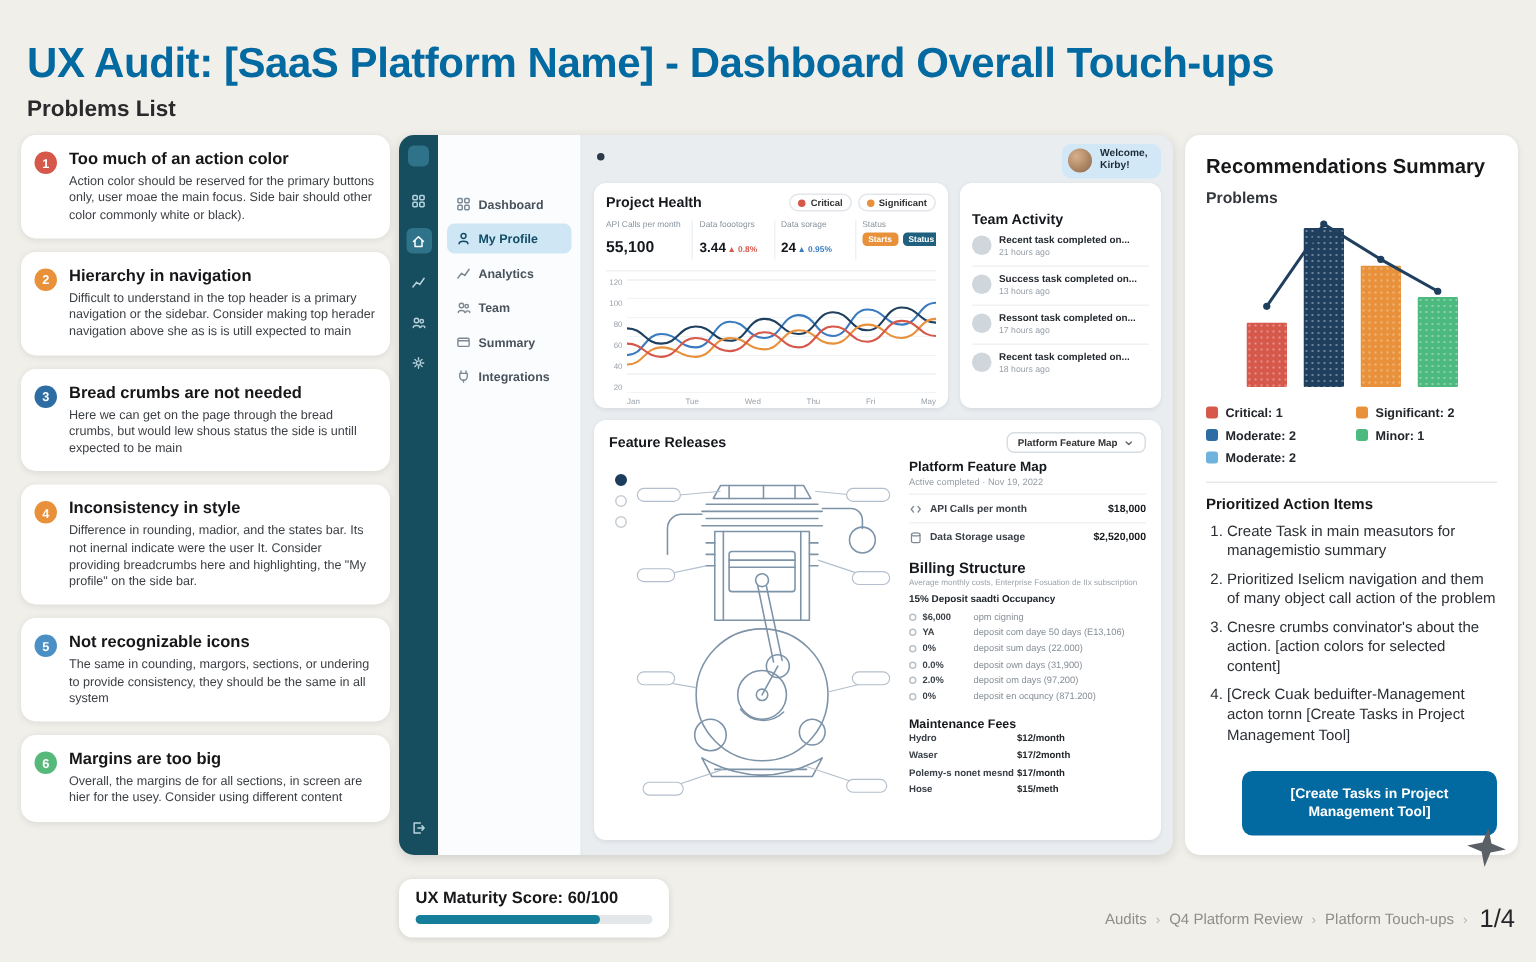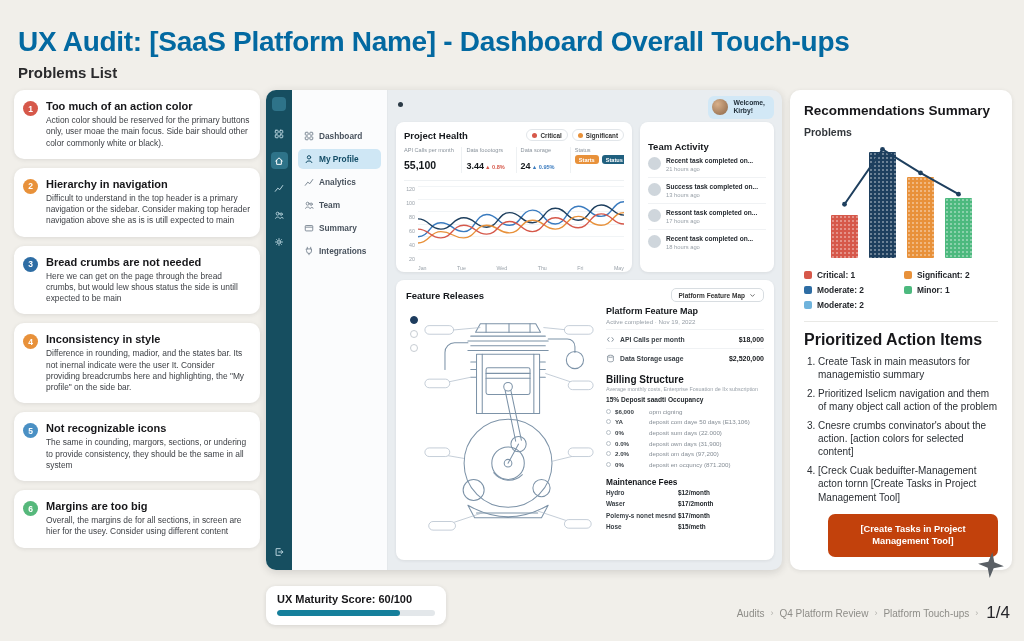"Prioritized Action Items" .actions-title { font-size: 16px -> 10px }
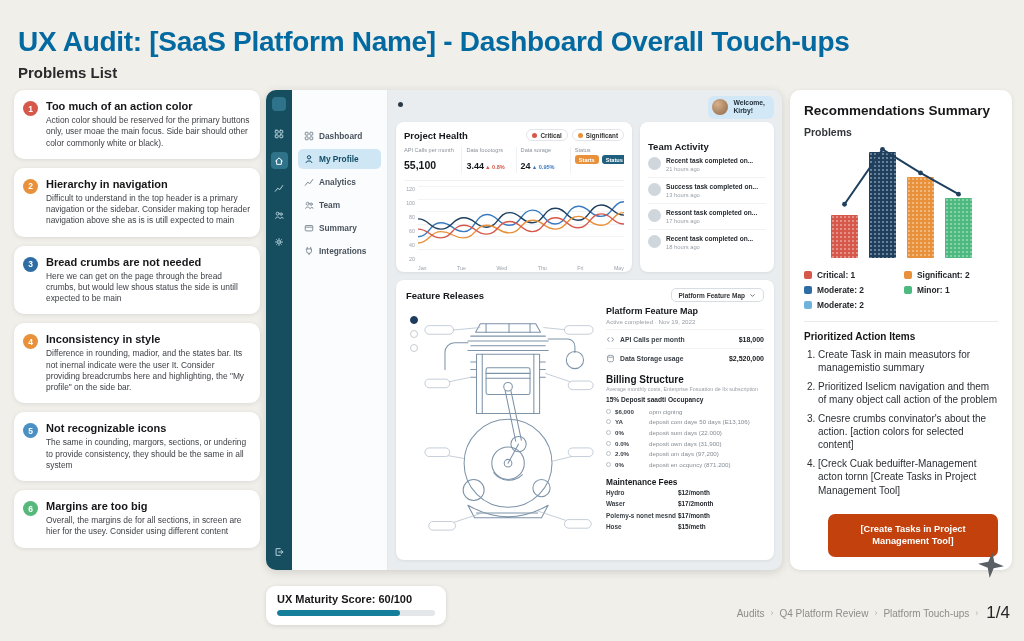"[Create Tasks in Project Management" button.cta { background-color: #c2410c -> #0369a1 }
